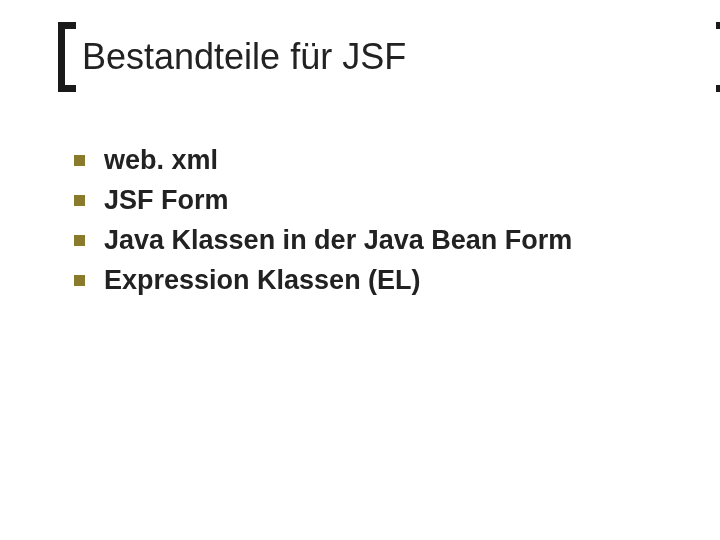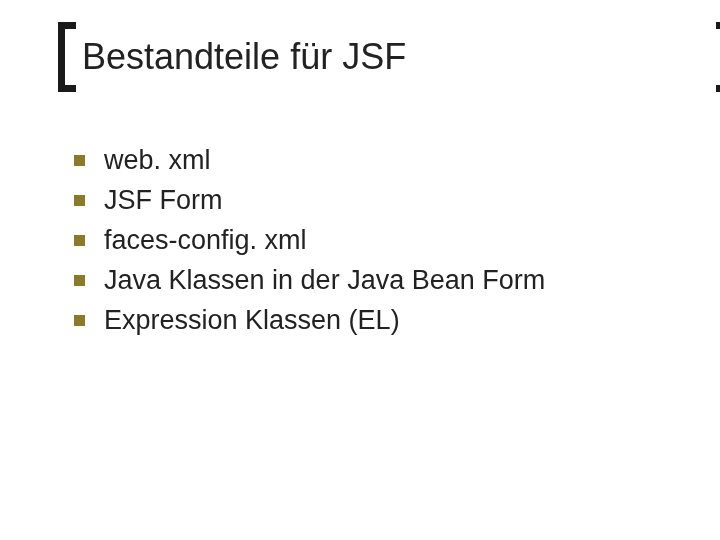"web. xml" ul.list { font-weight: none -> bold }
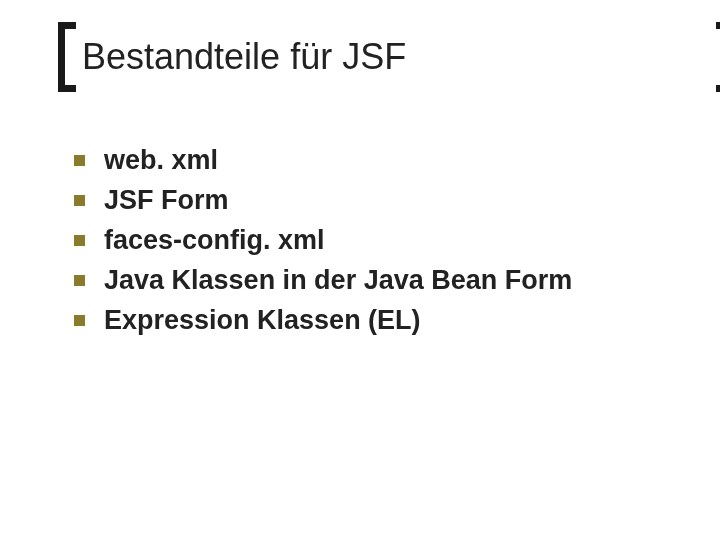"faces-config. xml" li { html: <li> <span></span> <span>faces-config. xml</span> </li> -> none }
